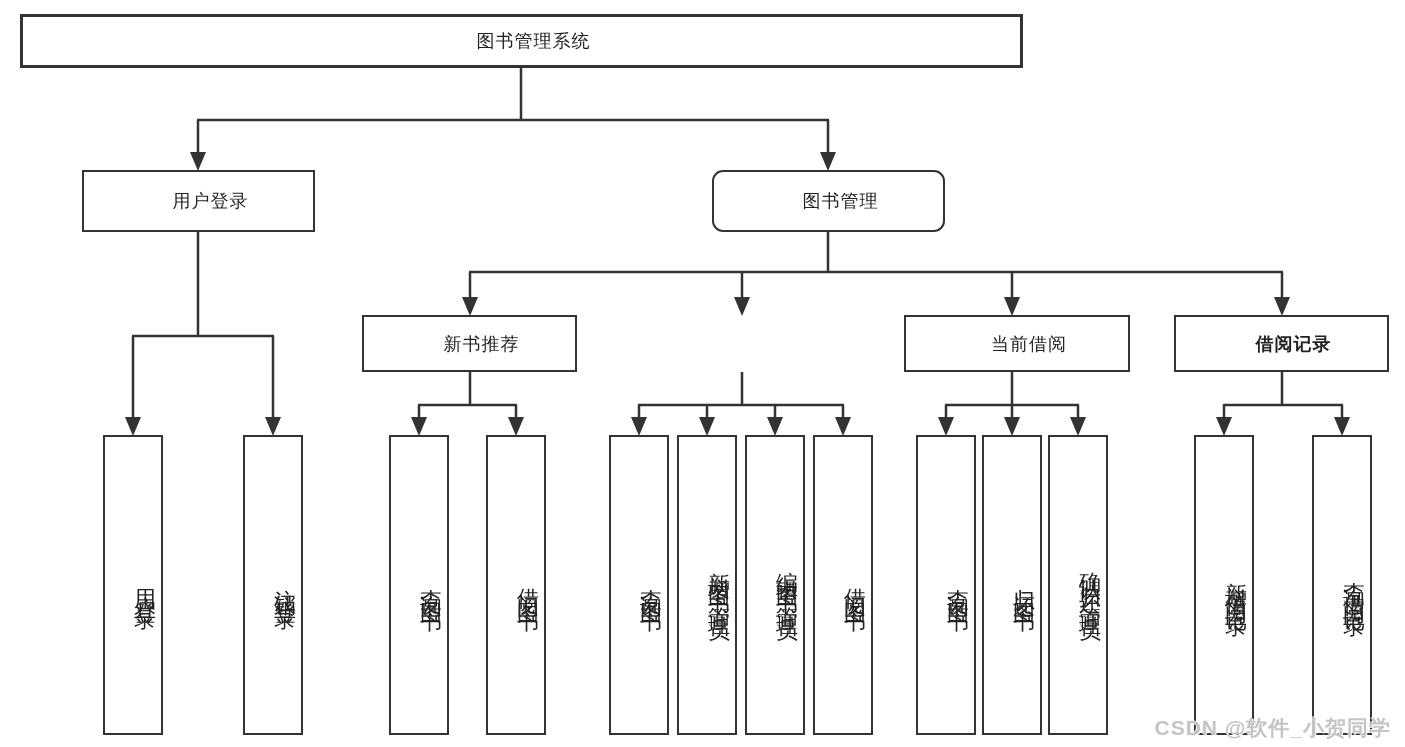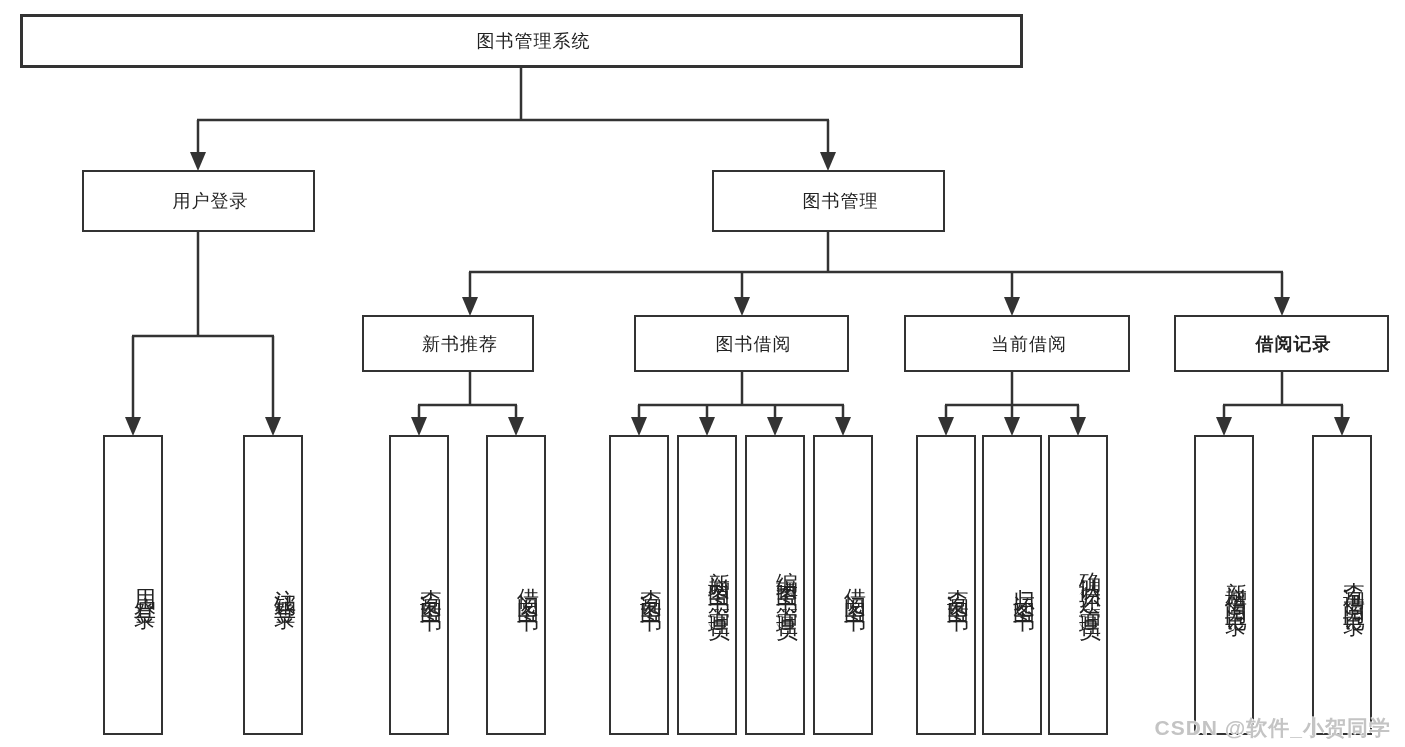"图书管理" div.box { border-radius: none -> 11px }
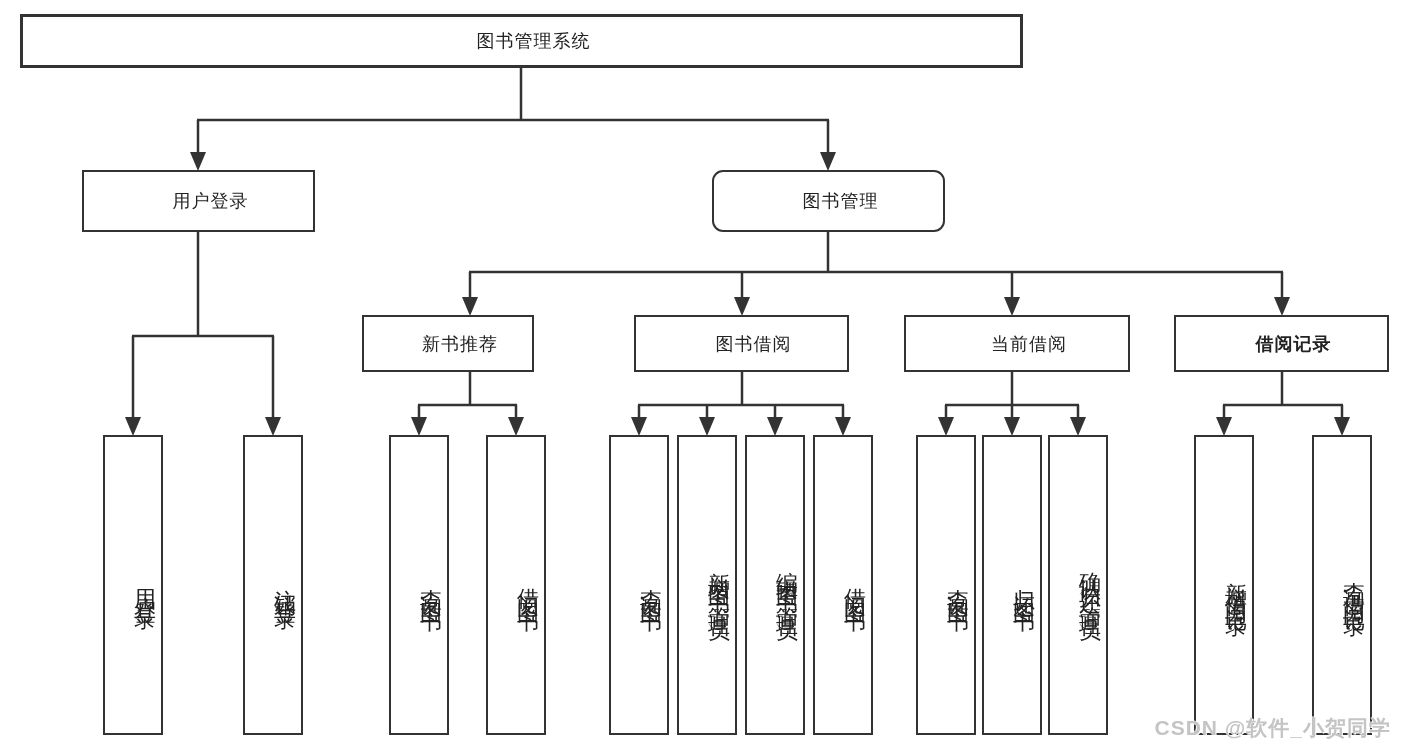"新书推荐" div.box { width: 172px -> 215px }
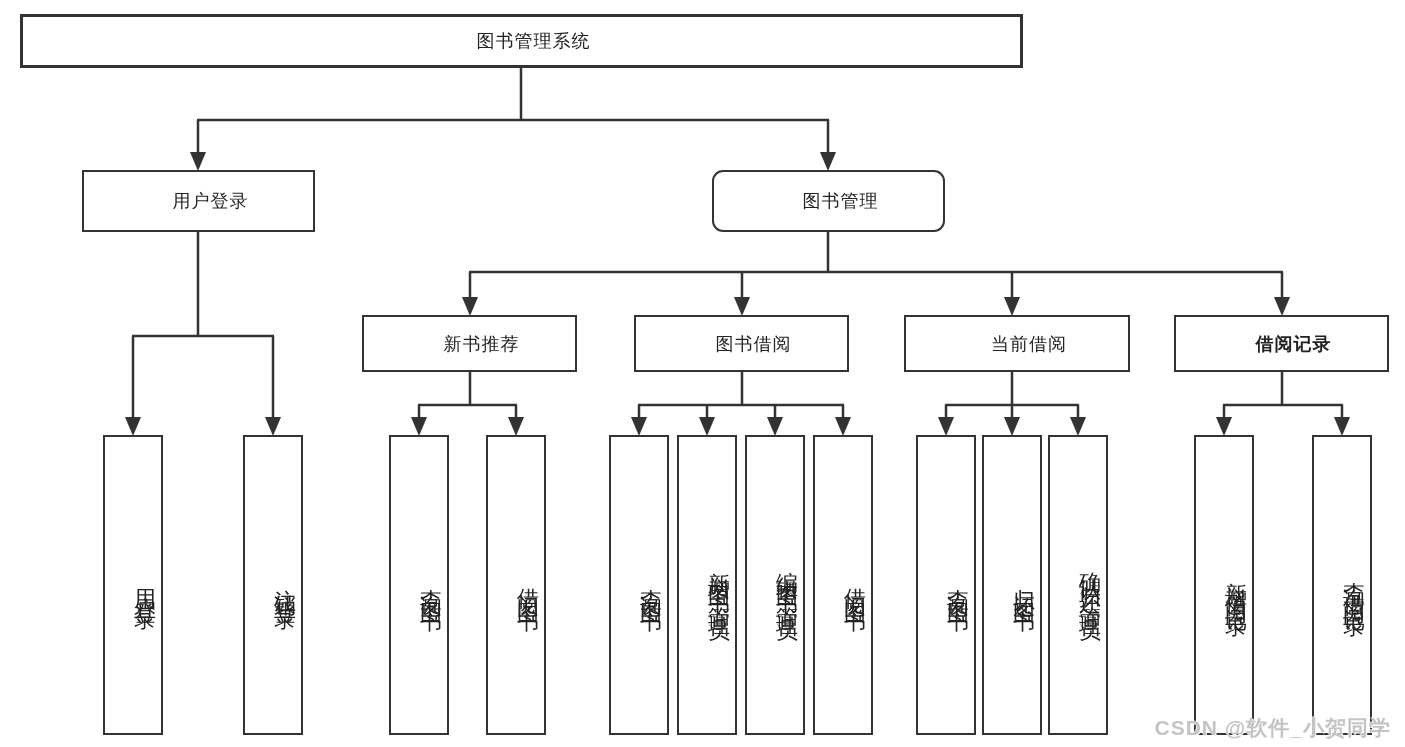"图书借阅" div.box { html: <div> <span>图书借阅</span> </div> -> none }
